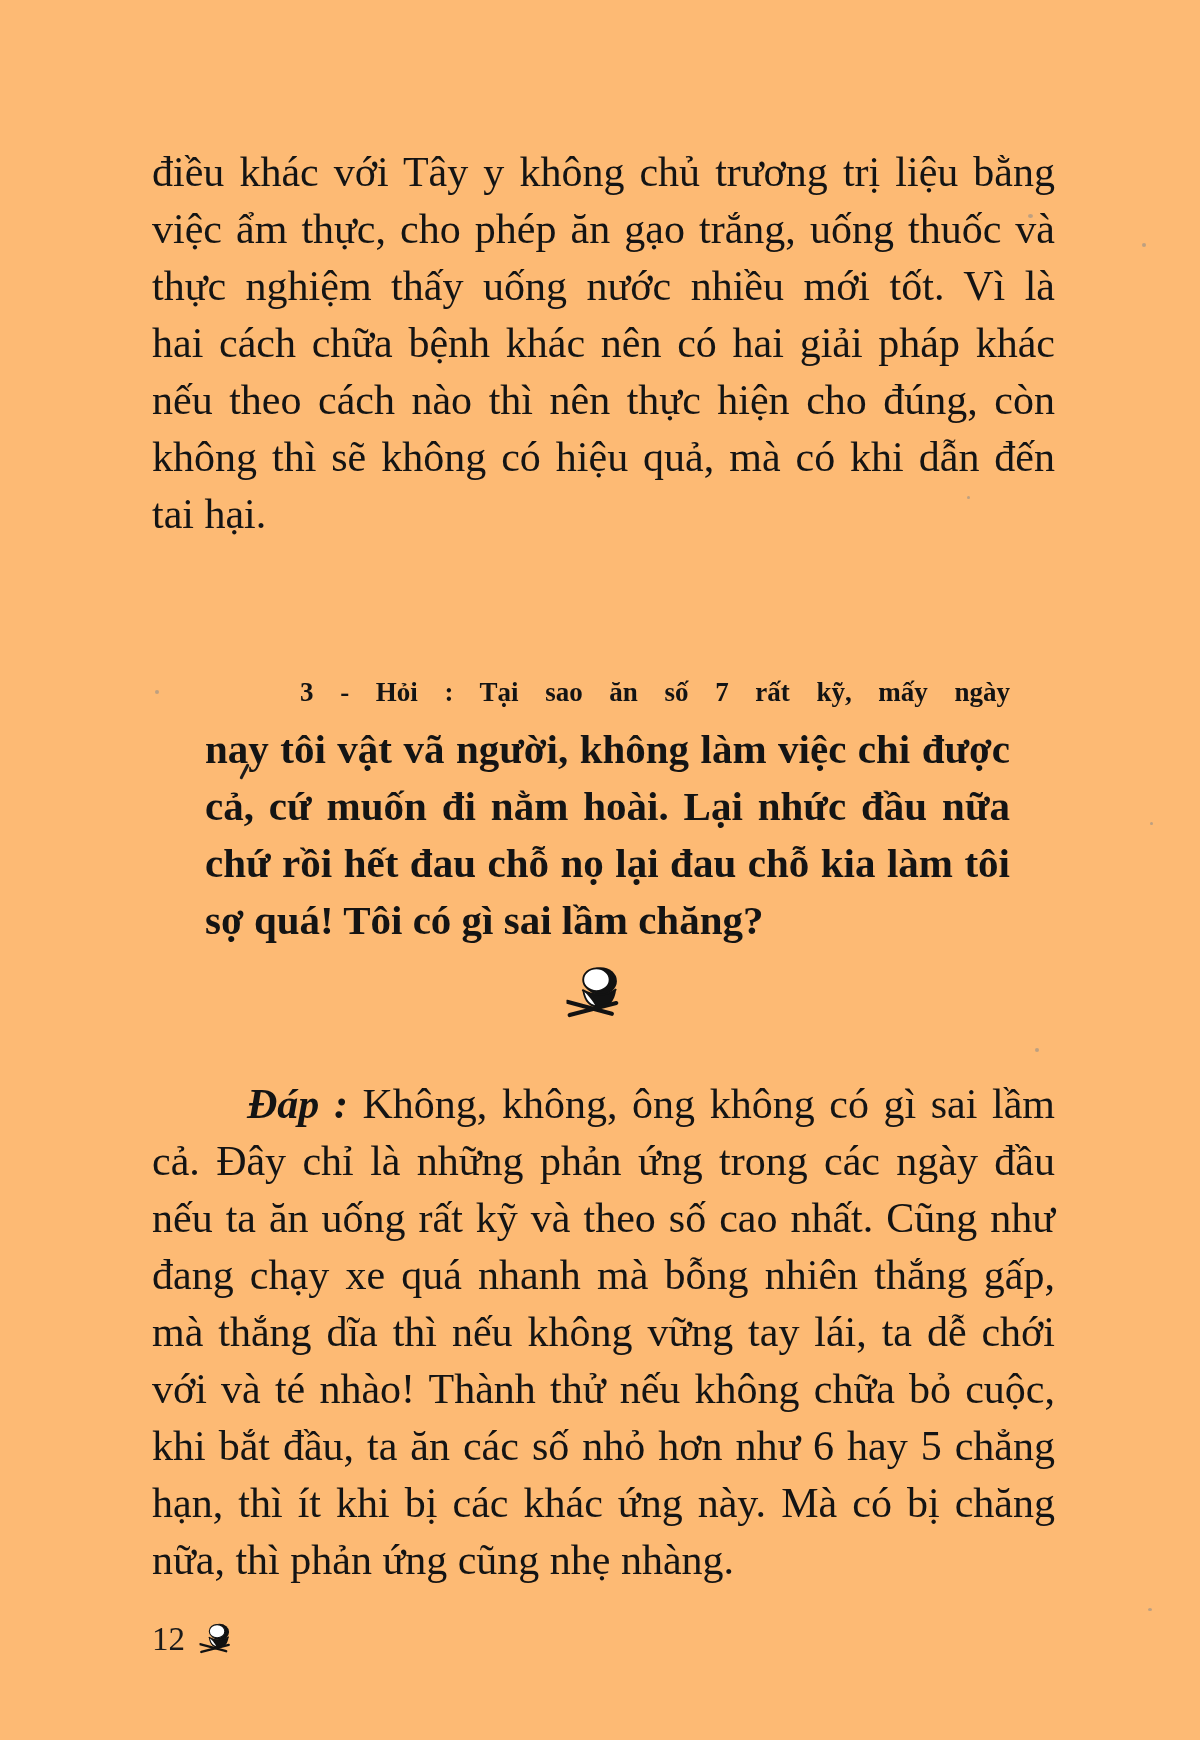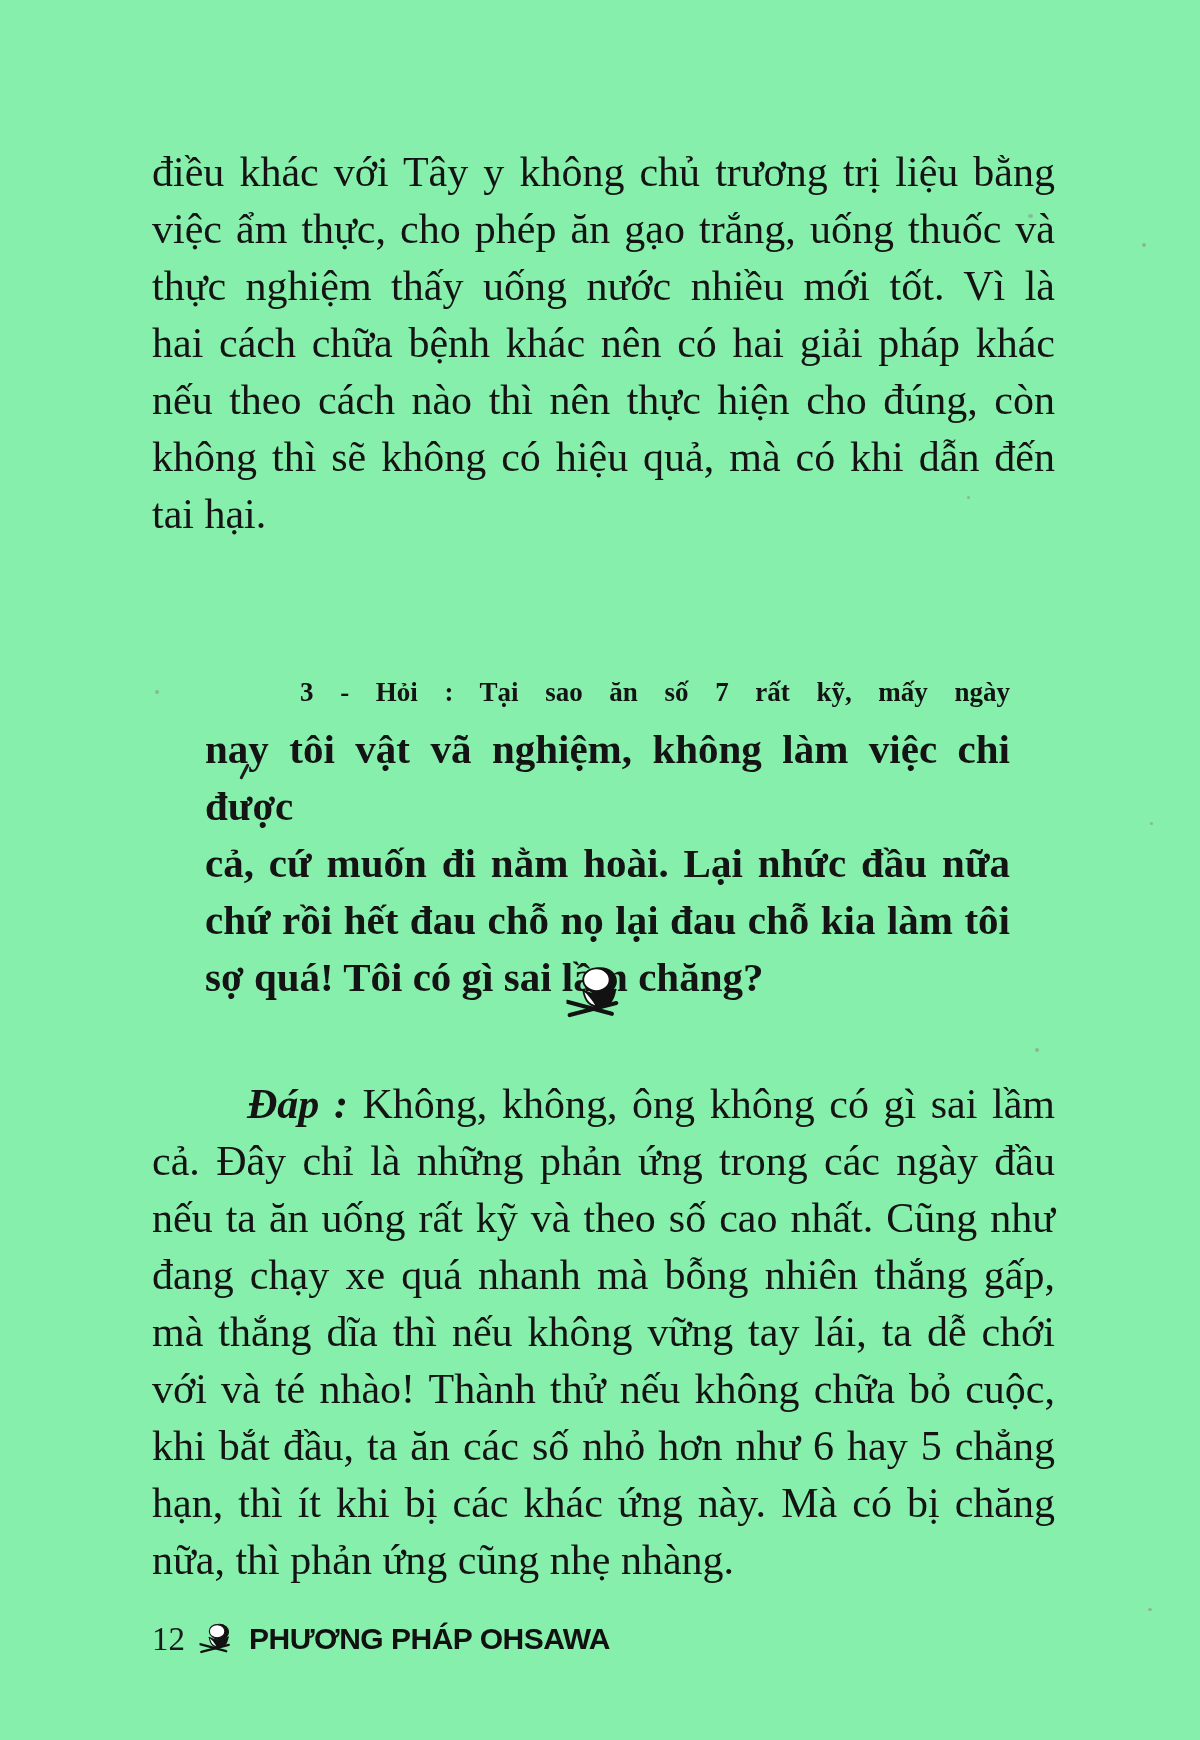"điều khác với Tây y" .page { background: #86efac -> #fdba74 }
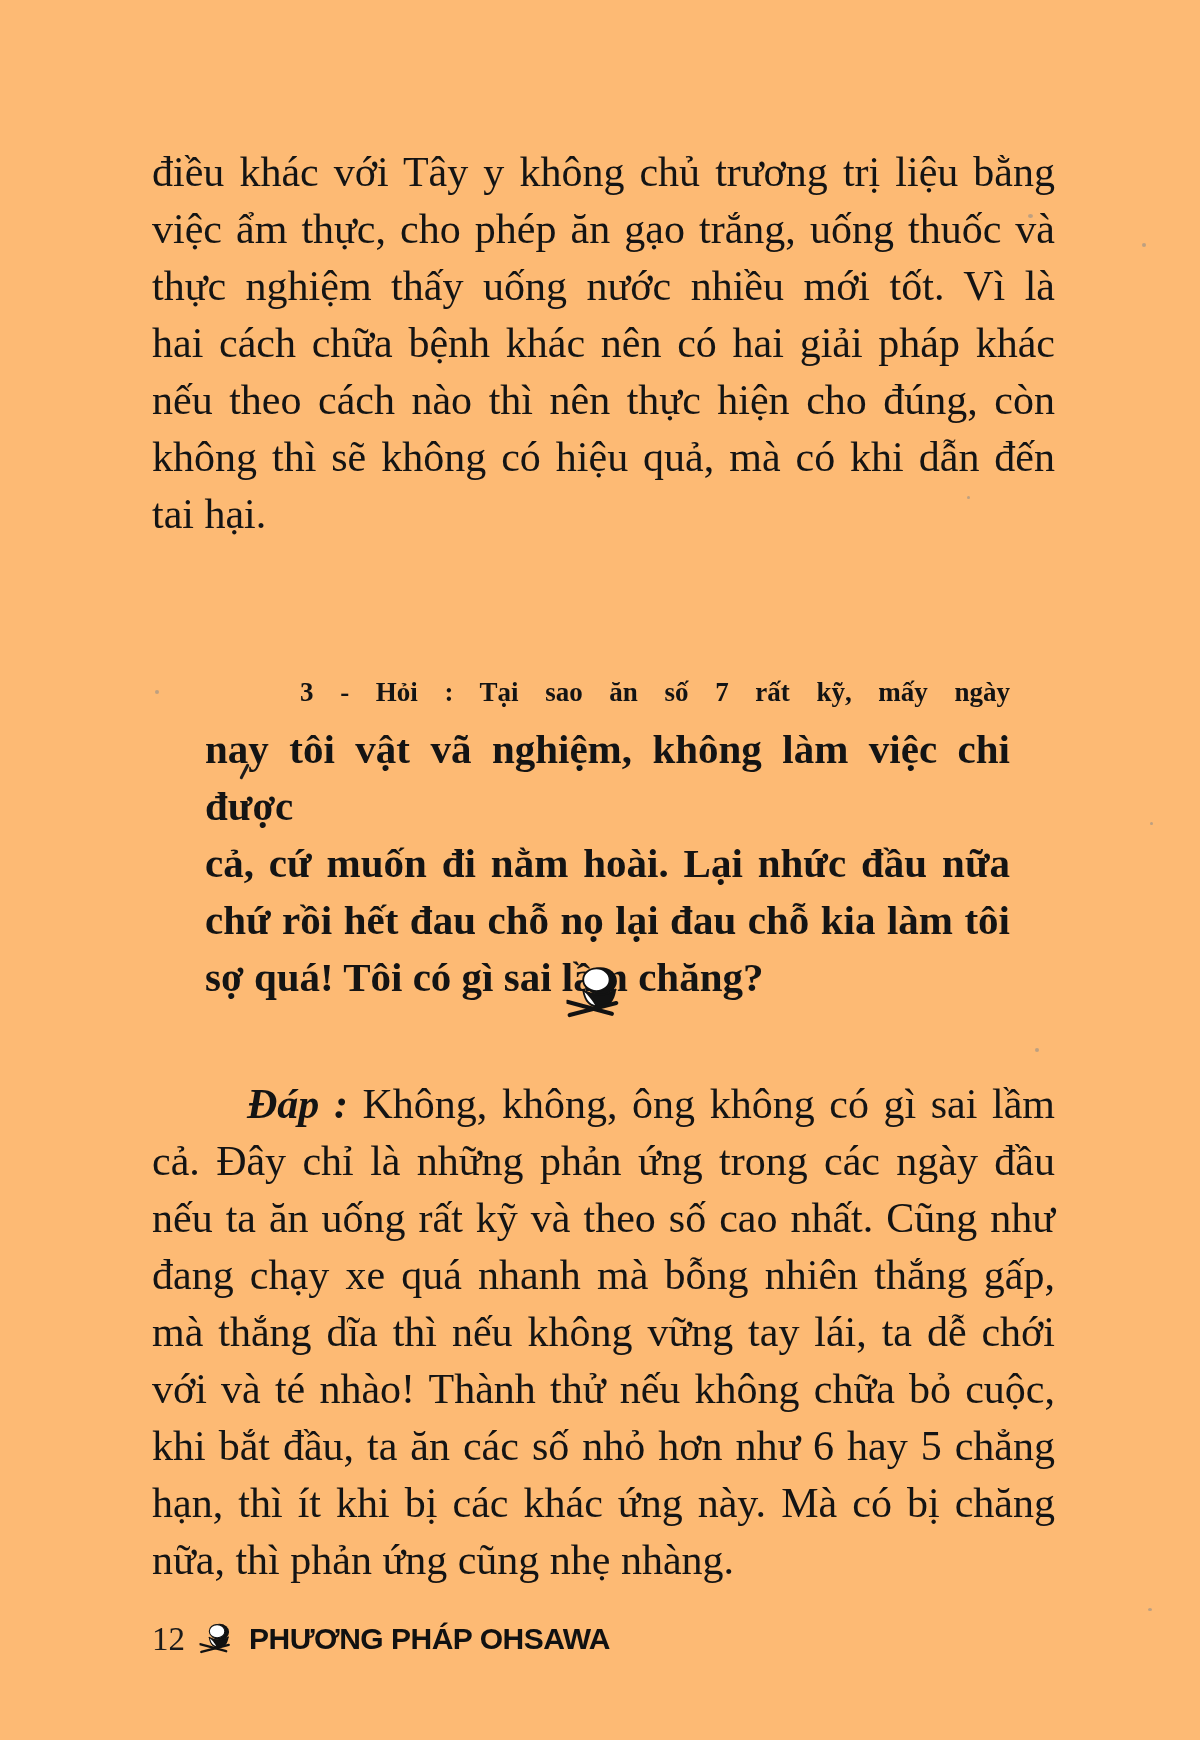"nay tôi vật vã nghiệm," div.line { text: nghiệm -> người }
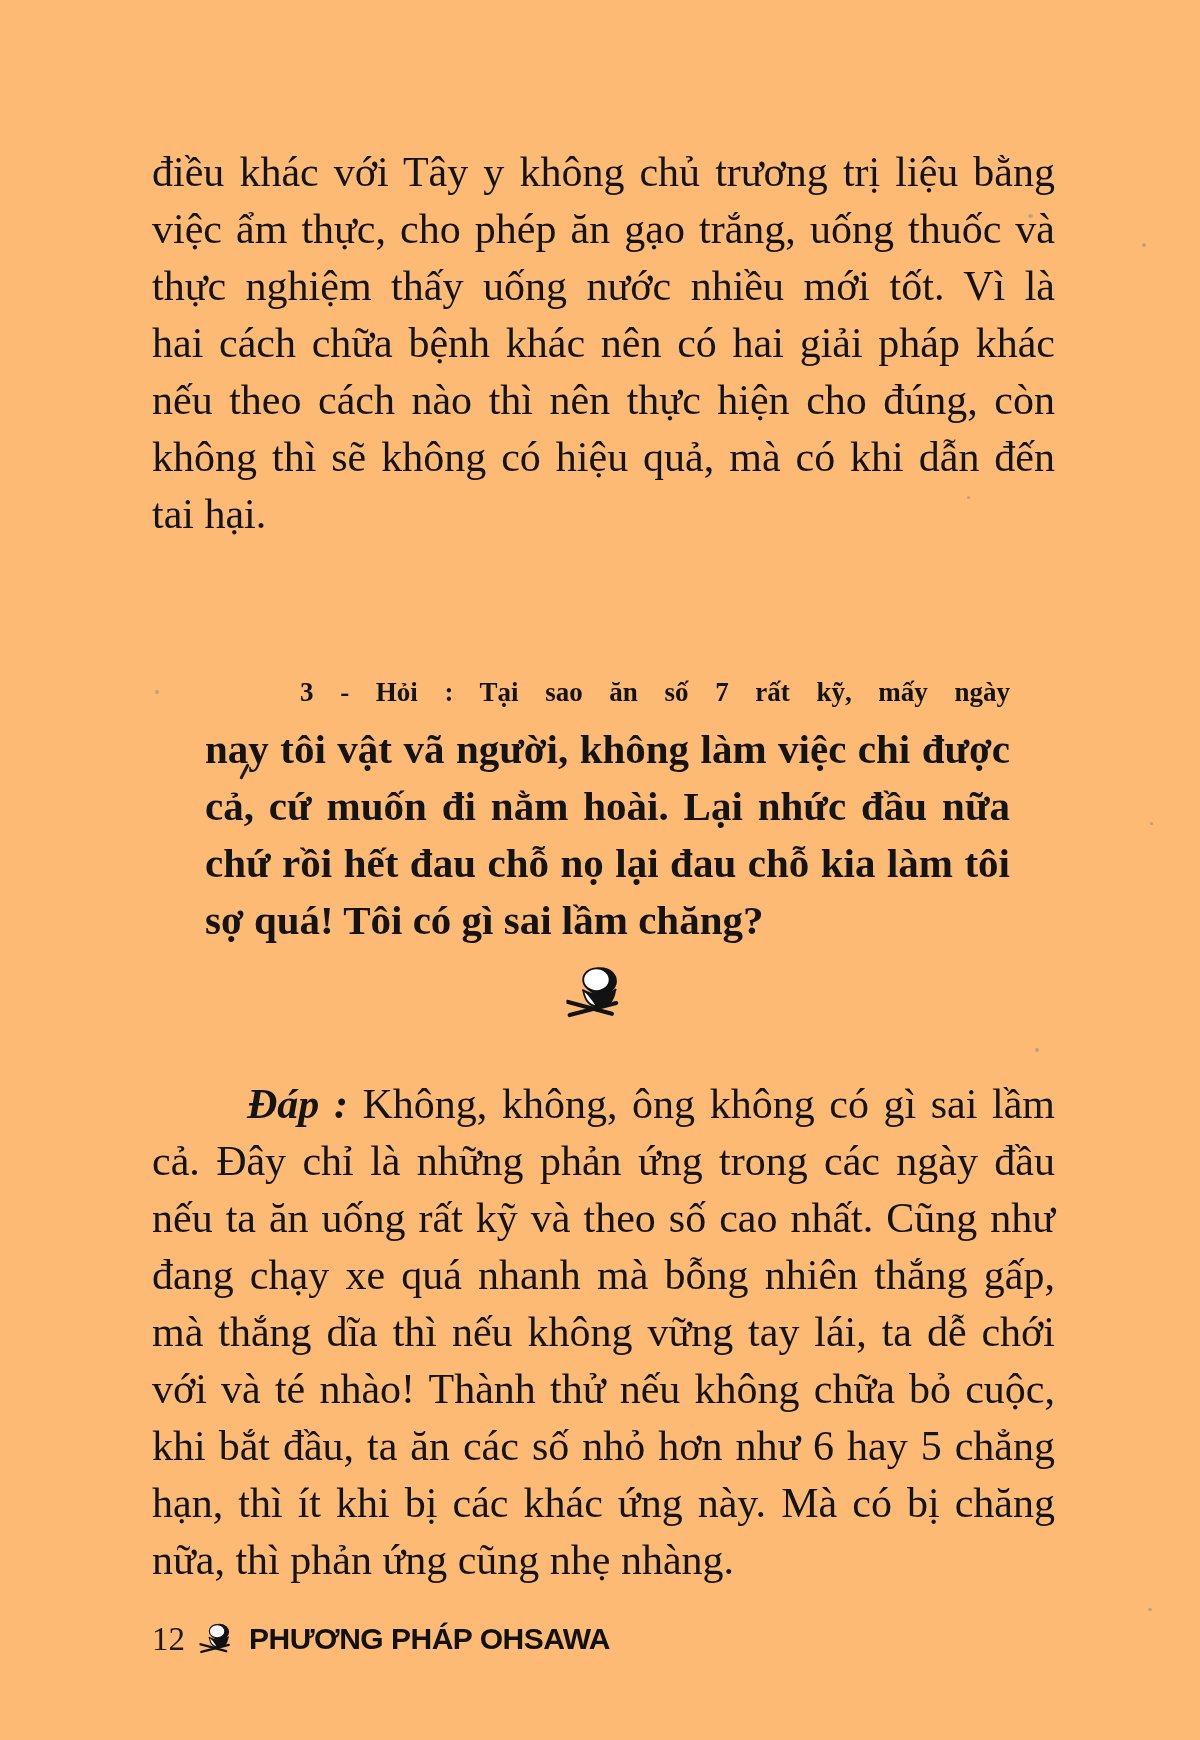"PHƯƠNG PHÁP OHSAWA" span.running-title { html: <span>PHƯƠNG PHÁP OHSAWA</span> -> none }
